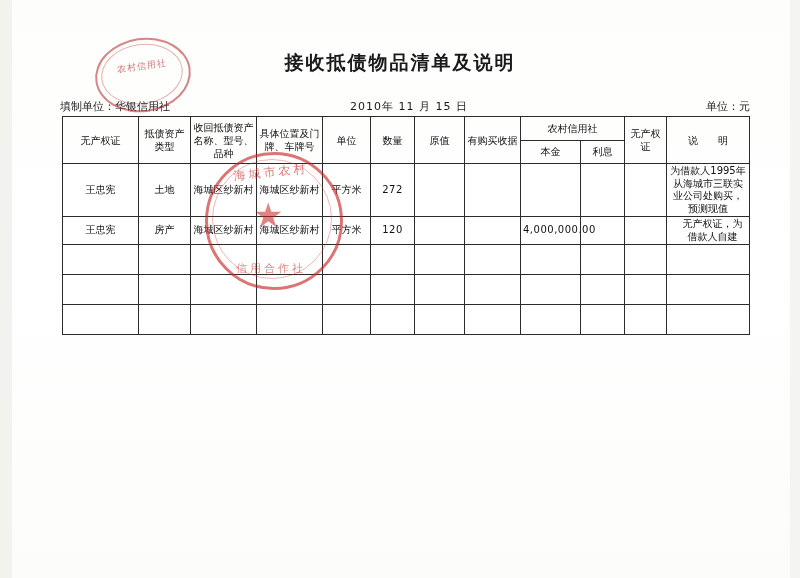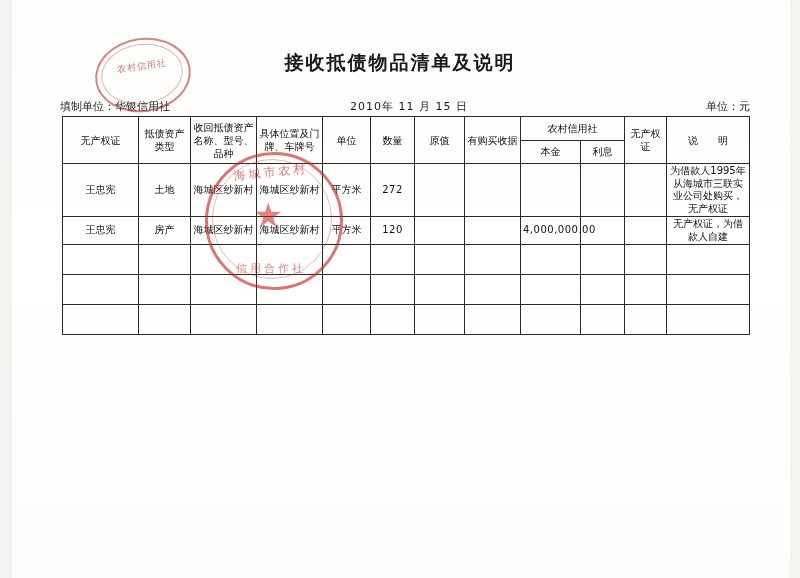"为借款人1995年从海城市三联实业公司处购买，无产权证" td.cell-note { text: 无产权证 -> 预测现值 }
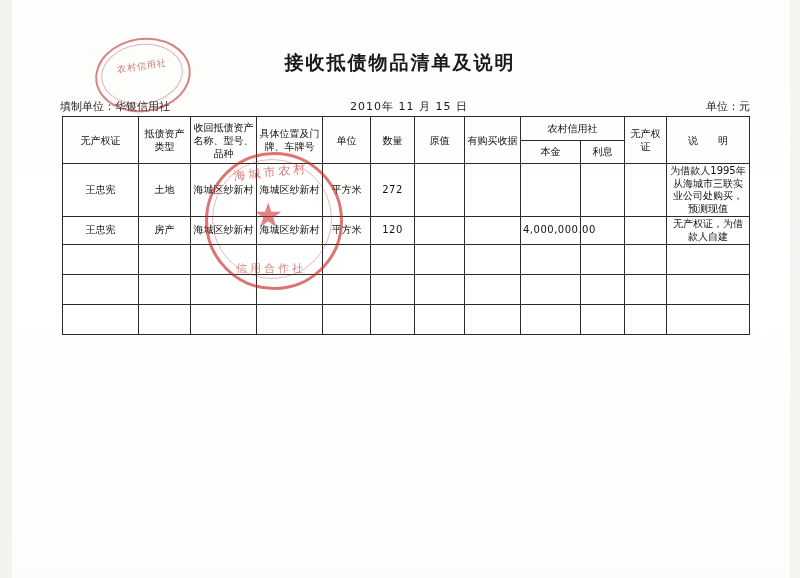"无产权证，为借款人自建" .cell-note.center { padding-left: 2px -> 11px }
